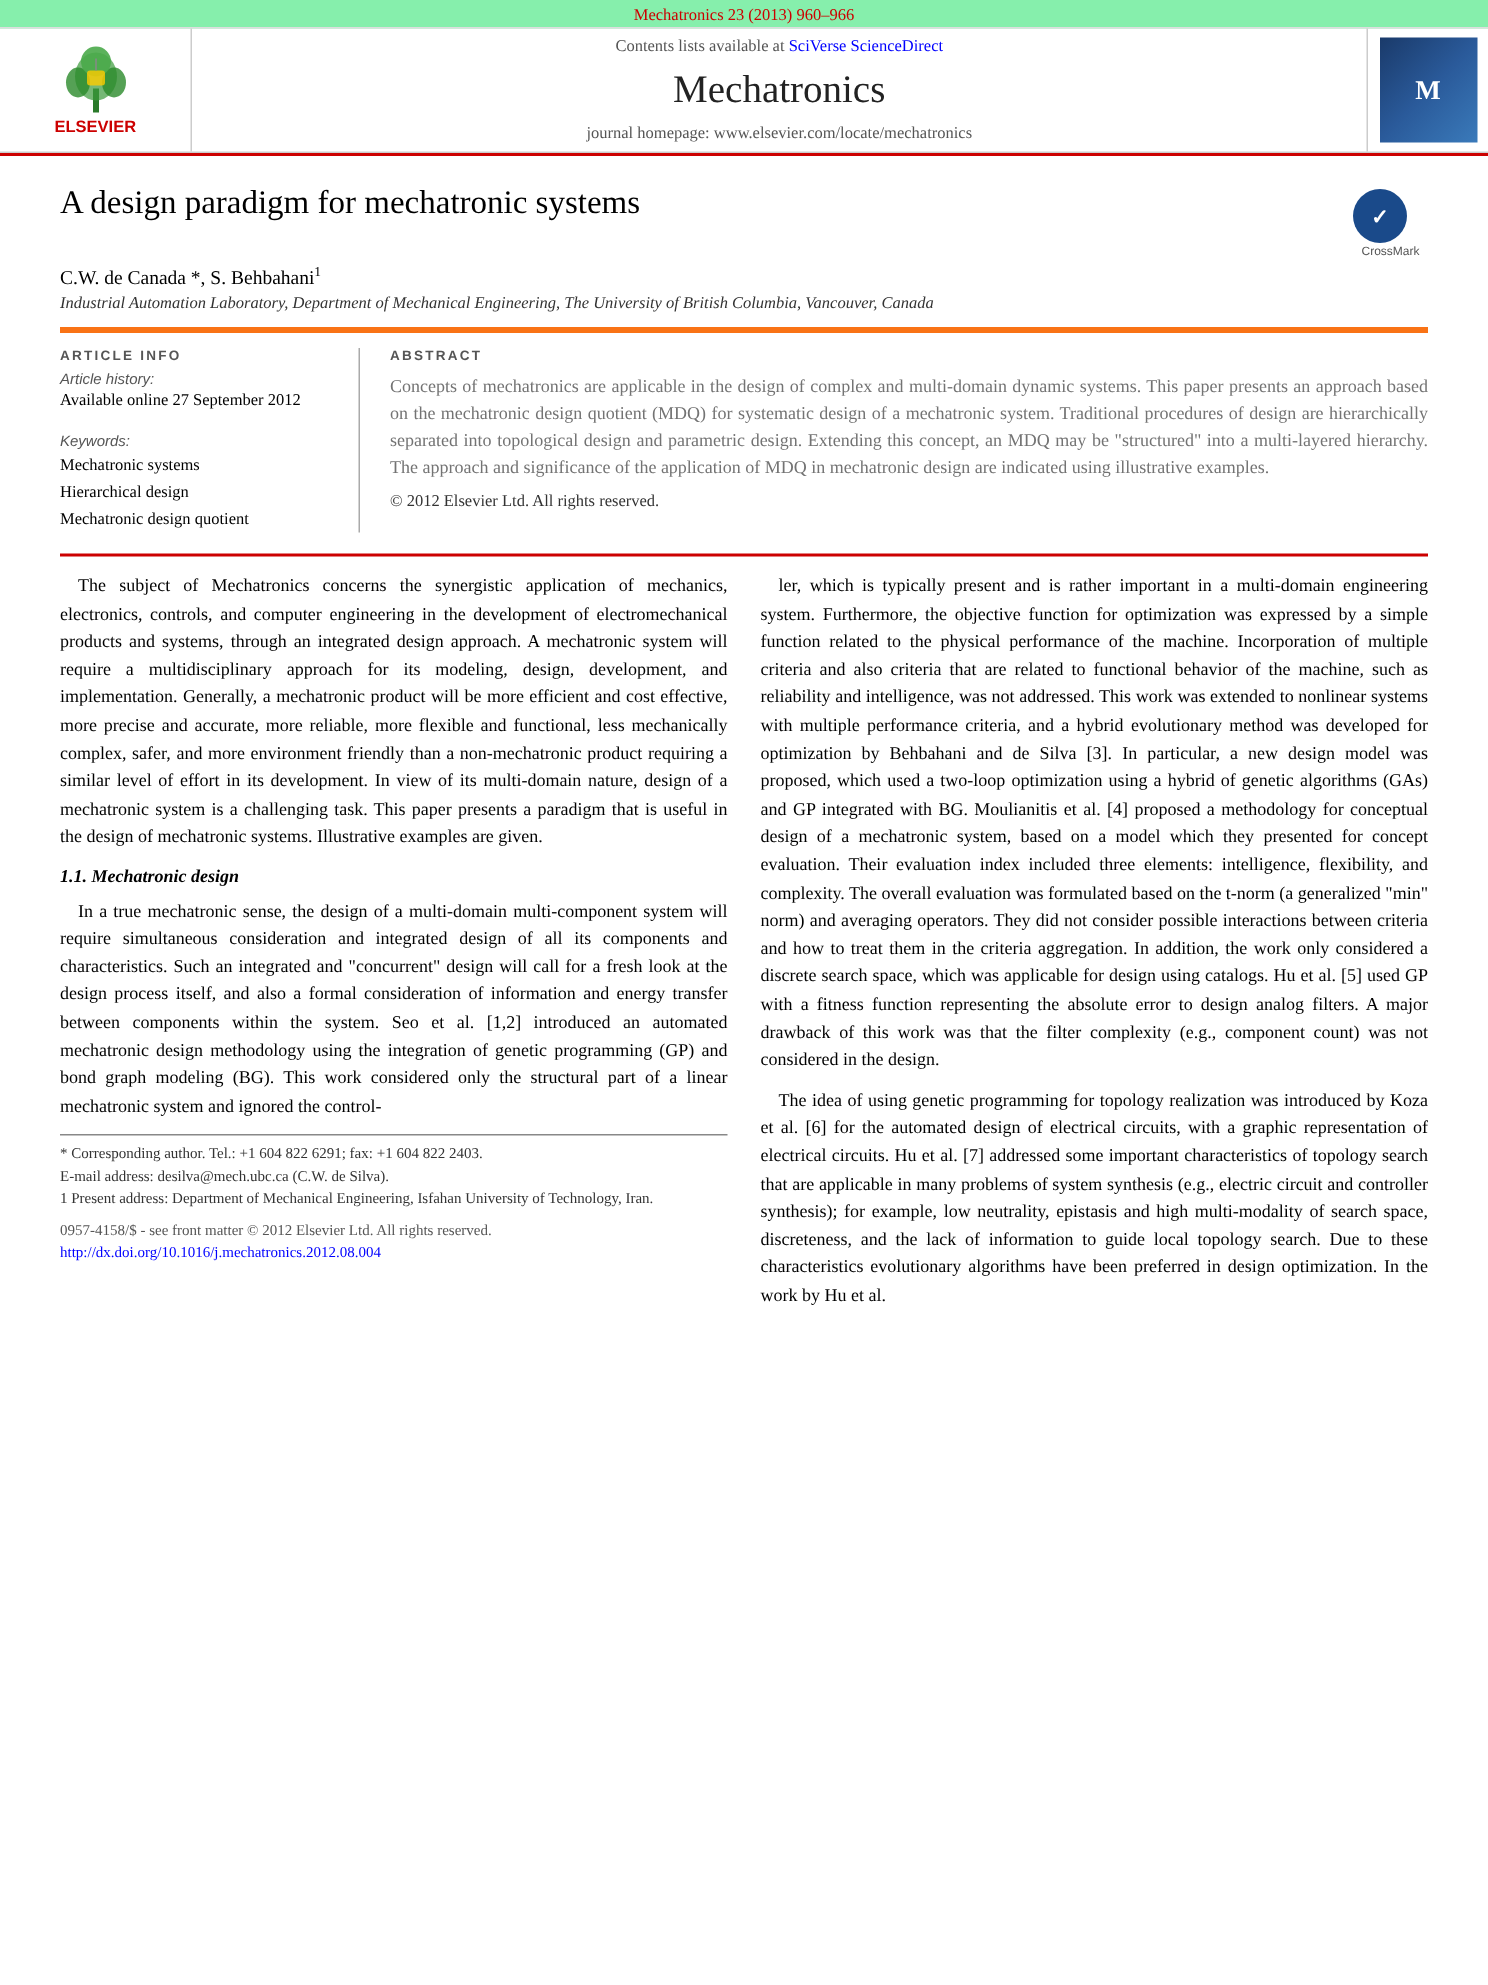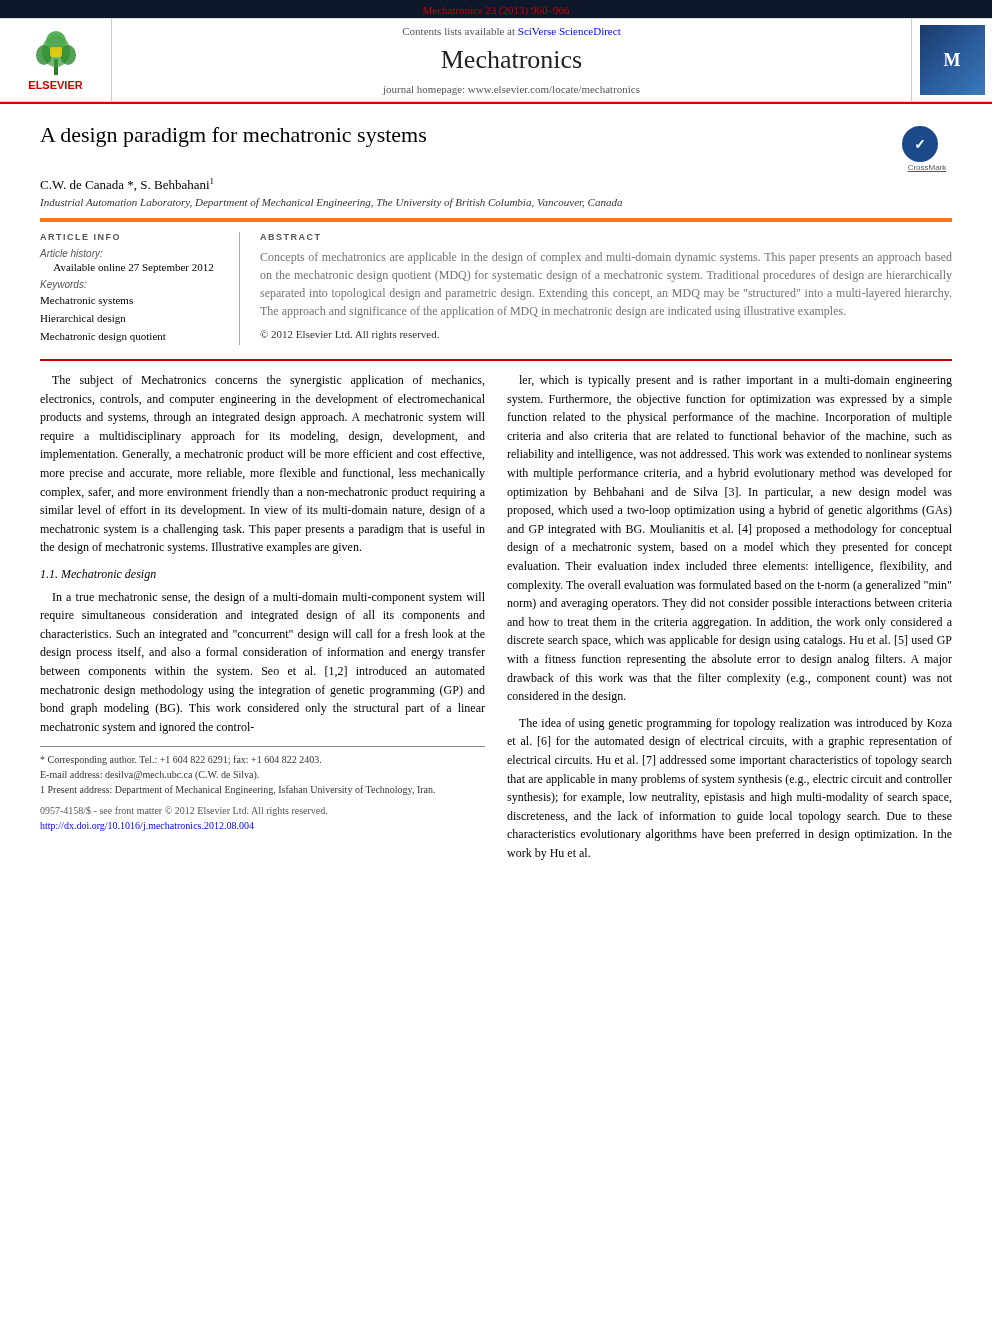"Mechatronics 23 (2013) 960–966" .journal-top-bar { background: #0f172a -> #86efac }
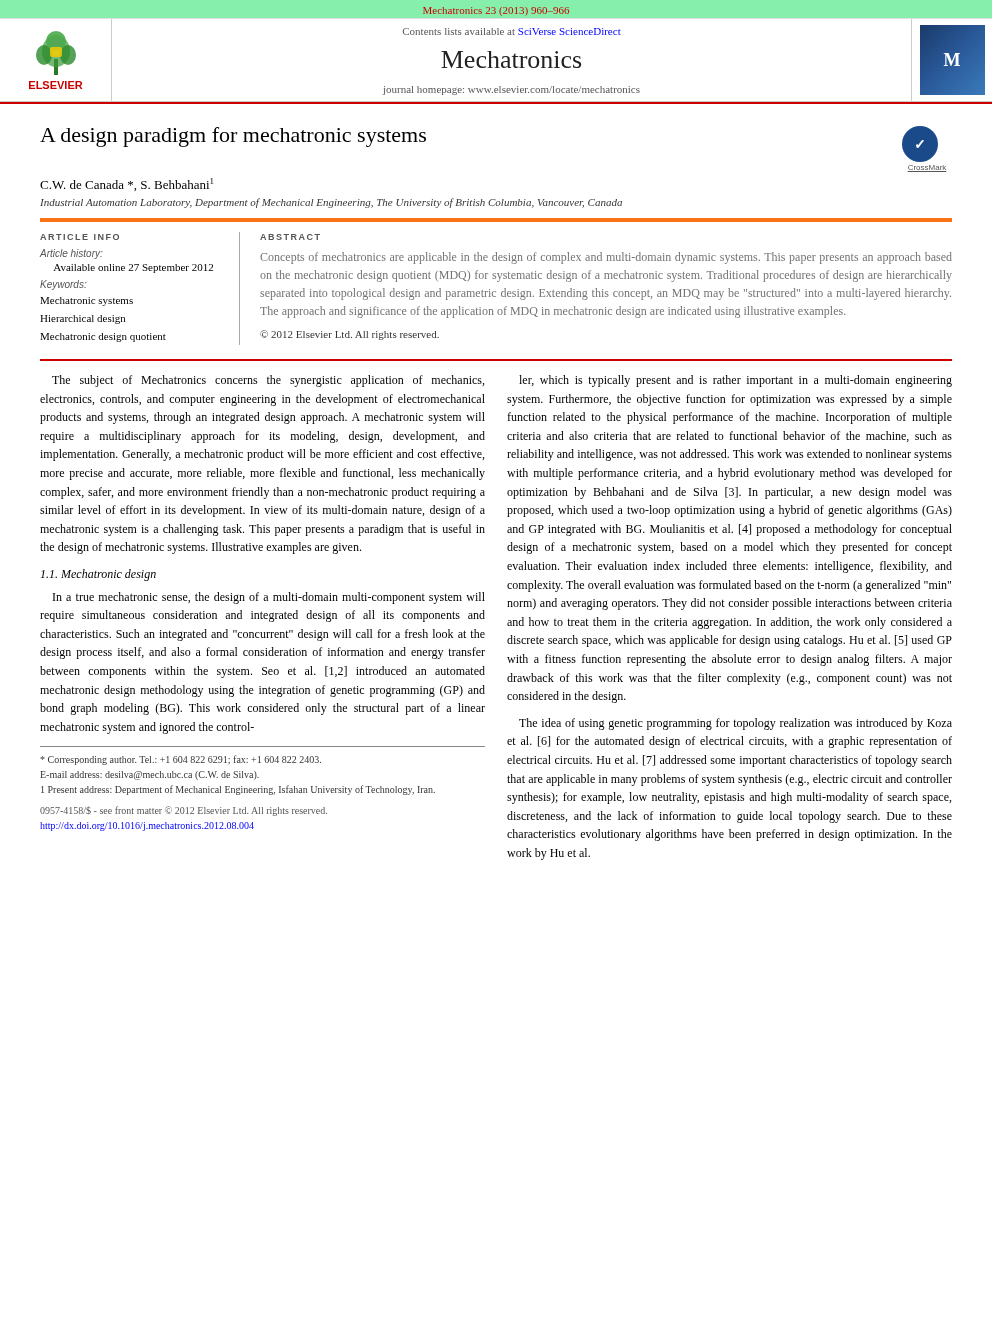"ELSEVIER" .elsevier-logo { width: 112px -> 128px }
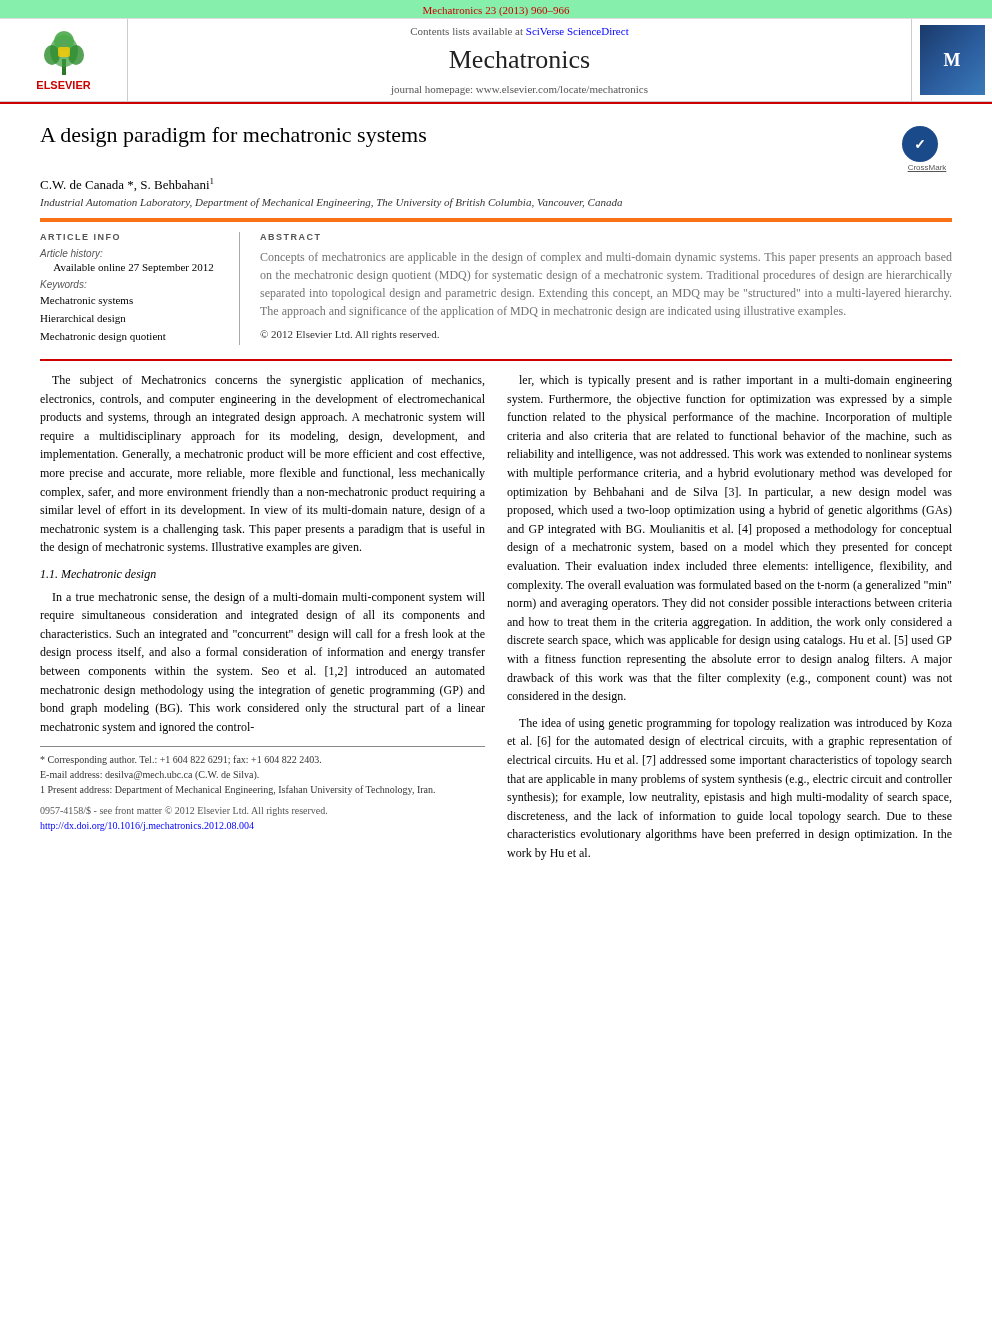"CrossMark" div { text-decoration: underline -> none }
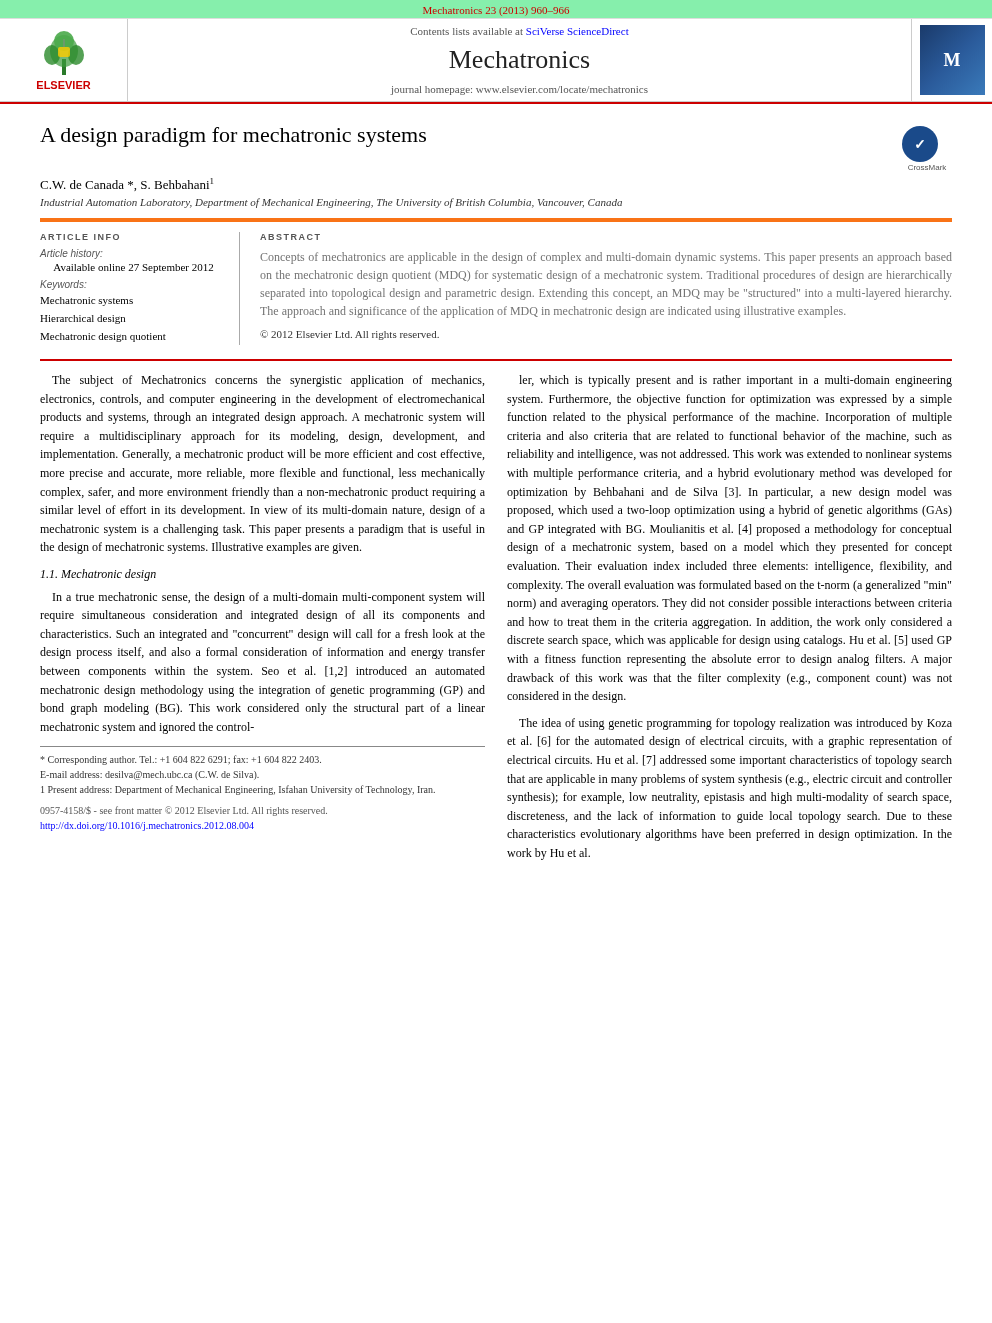"Available online 27 September 2012" .info-value { margin-bottom: 6px -> 16px; text-align: center -> none }
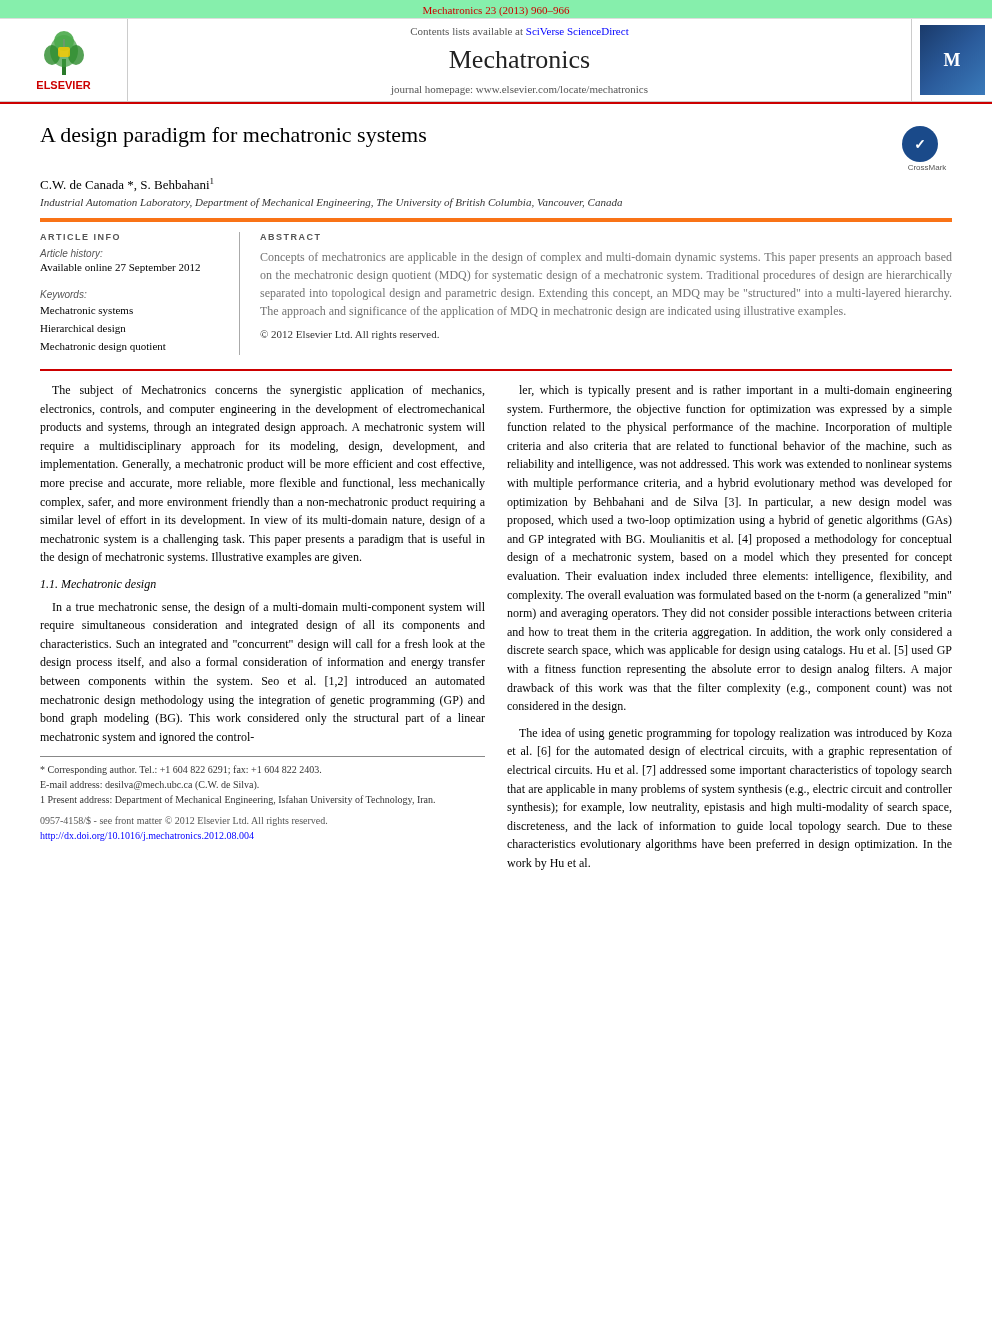"1.1. Mechatronic design" .subsection-title { font-weight: normal -> bold }
